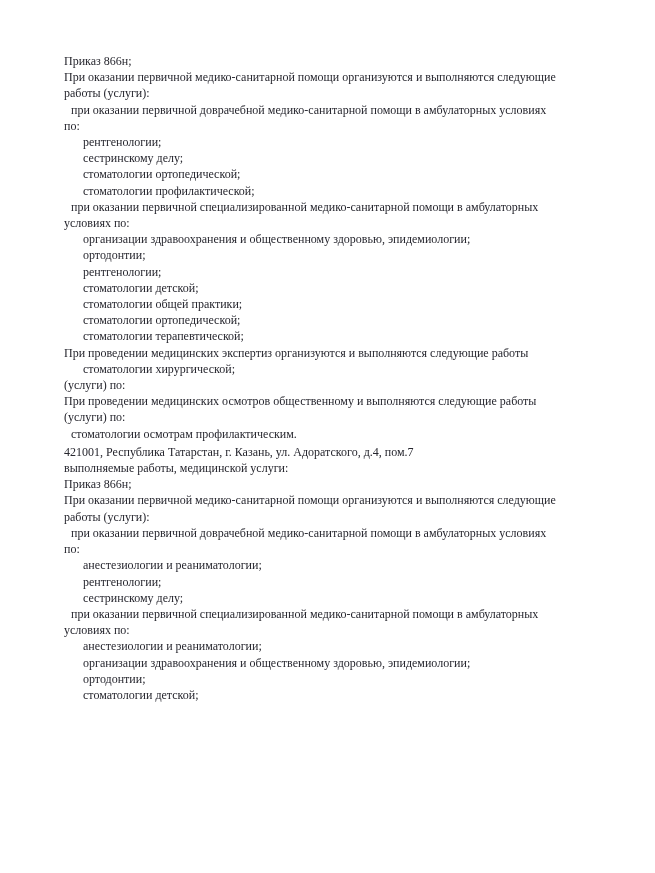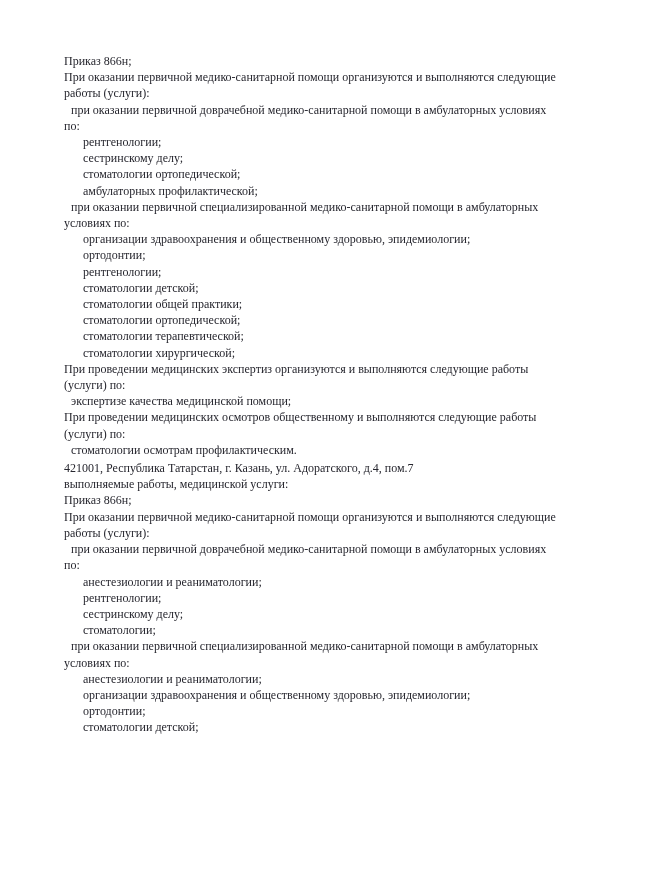"амбулаторных профилактической;" div.line { text: амбулаторных -> стоматологии }
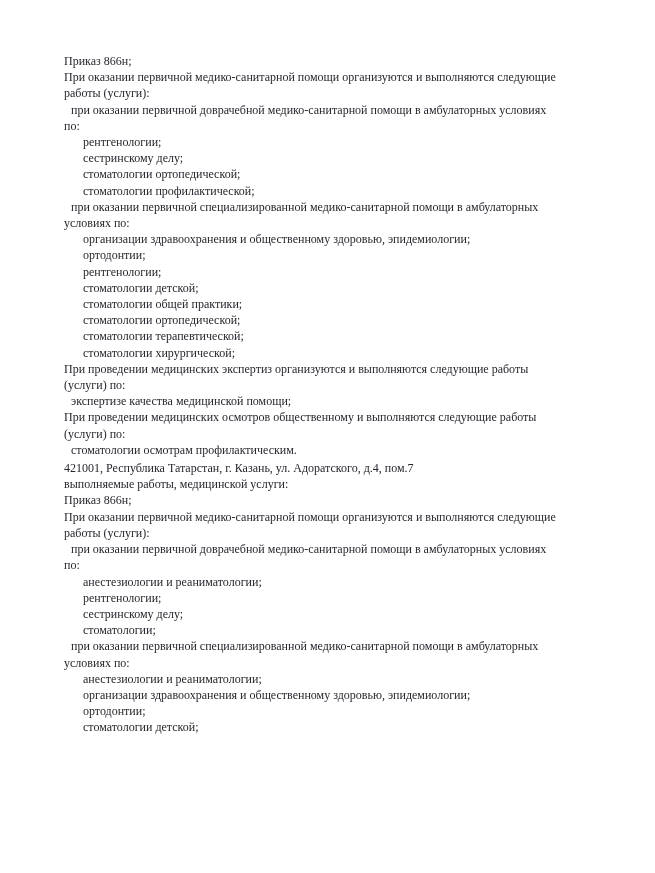"стоматологии хирургической;" div.line { order: before "При проведении медицинских экспертиз" -> after "При проведении медицинских экспертиз" }
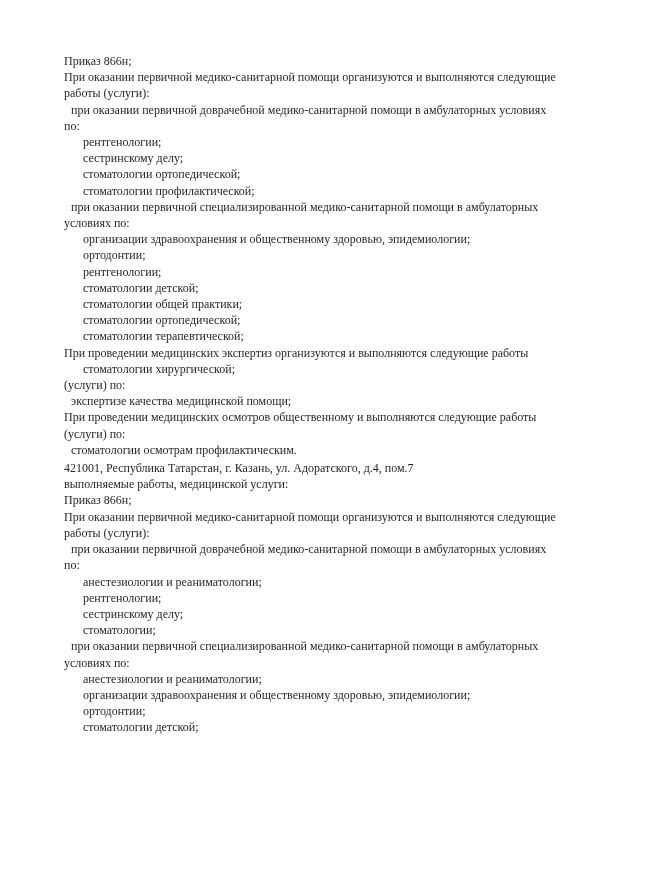"экспертизе качества медицинской помощи;" div.line { html: <div>экспертизе качества медицинской помощи;</div> -> none }
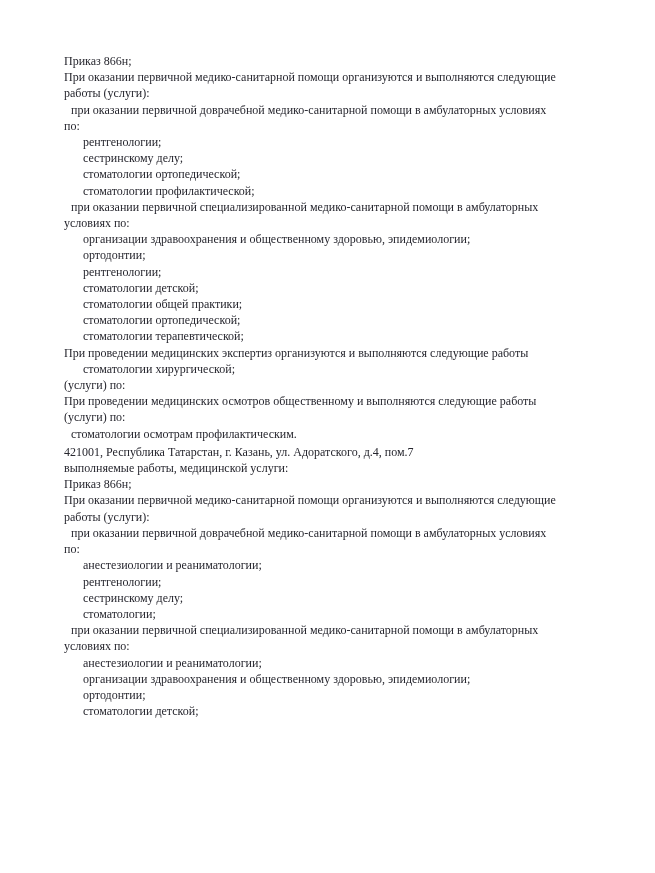"стоматологии;" div.line { html: <div>стоматологии;</div> -> none }
